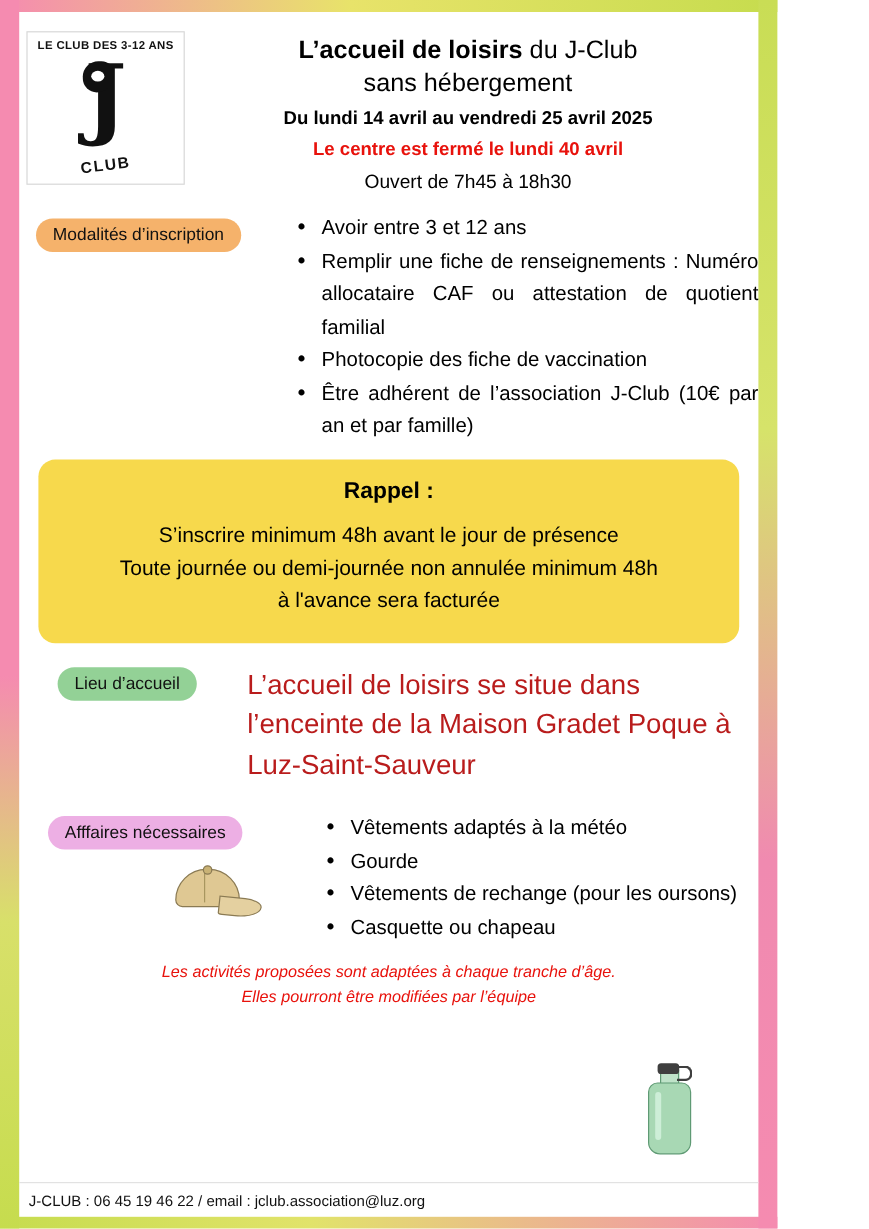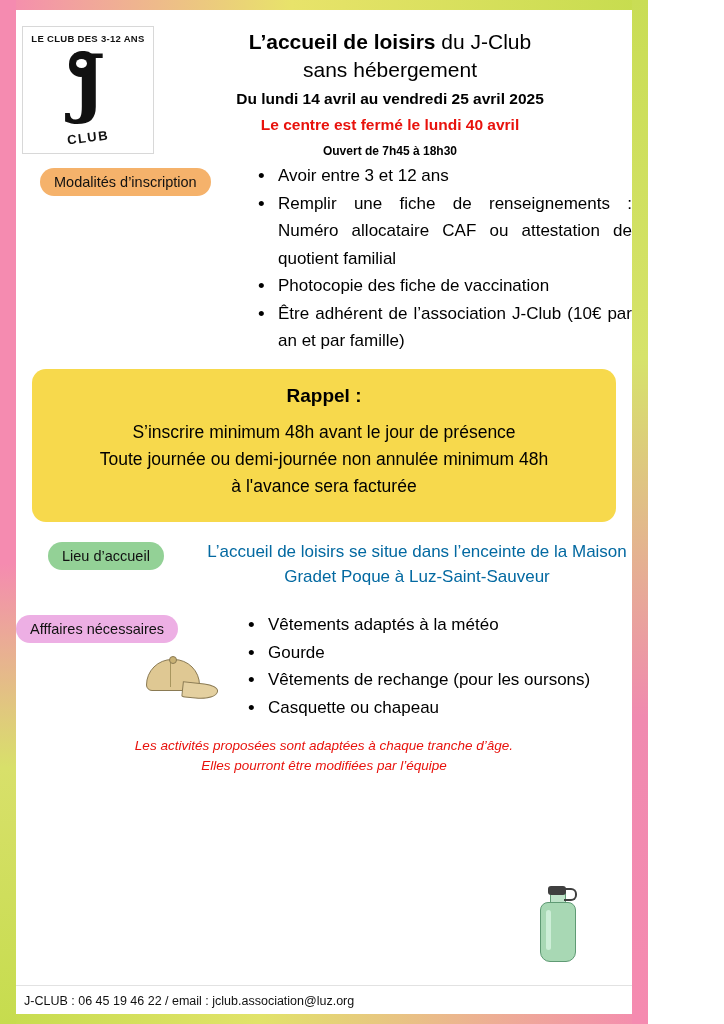"Ouvert de 7h45 à 18h30" .title-hours { font-size: 12px -> 16px; font-weight: bold -> normal }
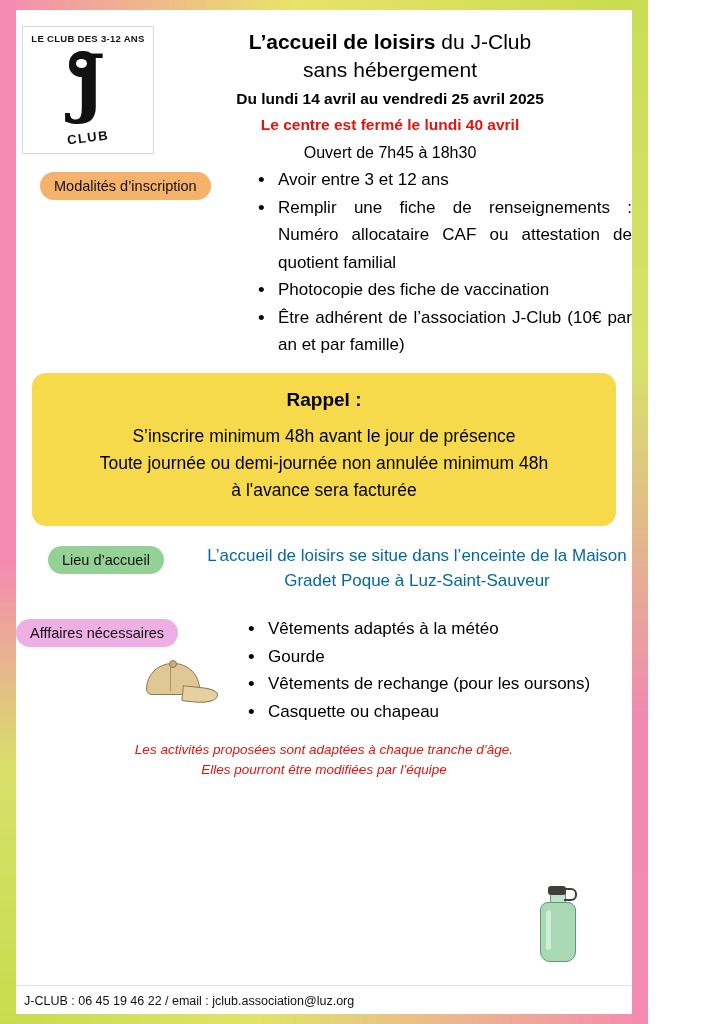"Modalités d’inscription" .sec-inscription { margin-top: 4px -> 14px; padding-left: 24px -> 14px }
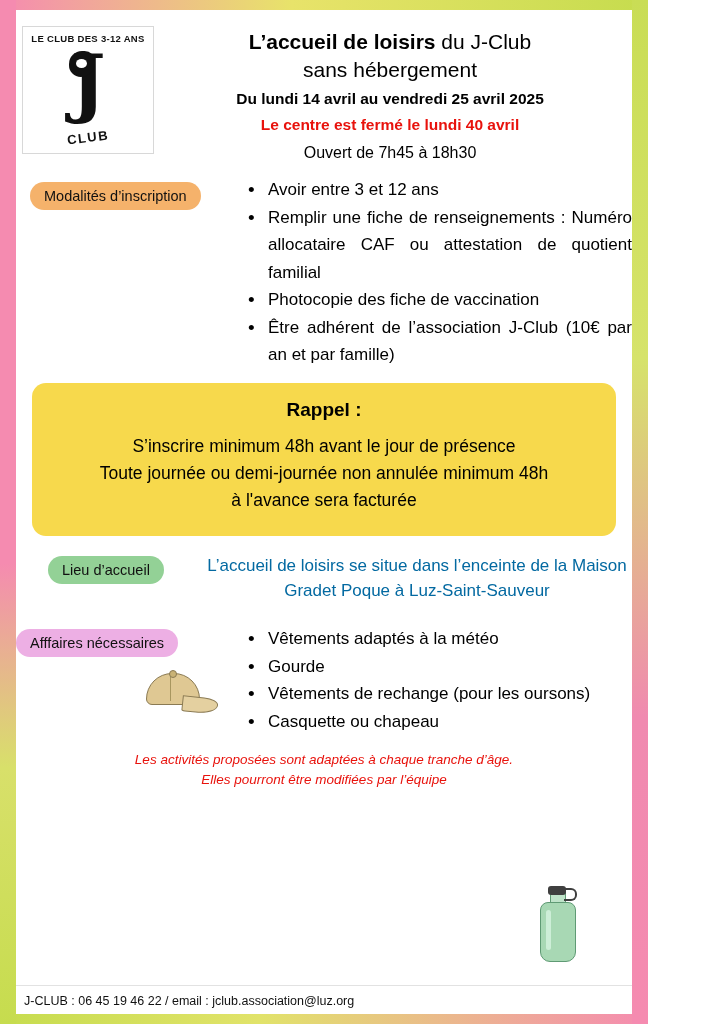"L’accueil de loisirs se situe" .lieu-text { color: #0369a1 -> #b91c1c; font-size: 17px -> 23px; text-align: center -> none }
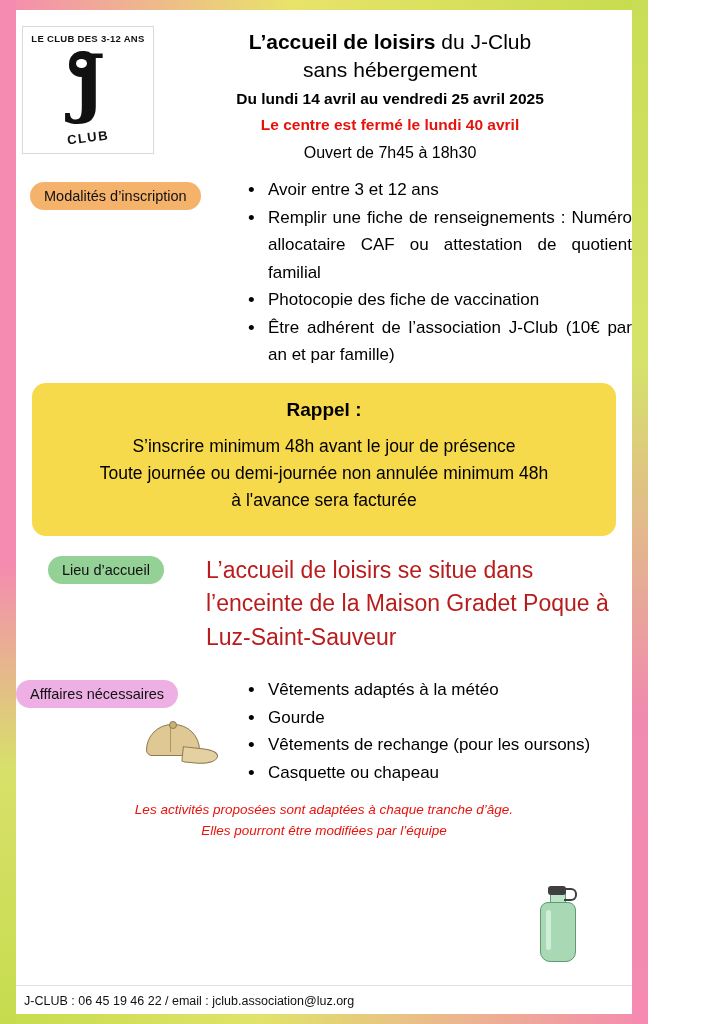"Afffaires nécessaires" .sec-affaires { padding-left: none -> 24px }
